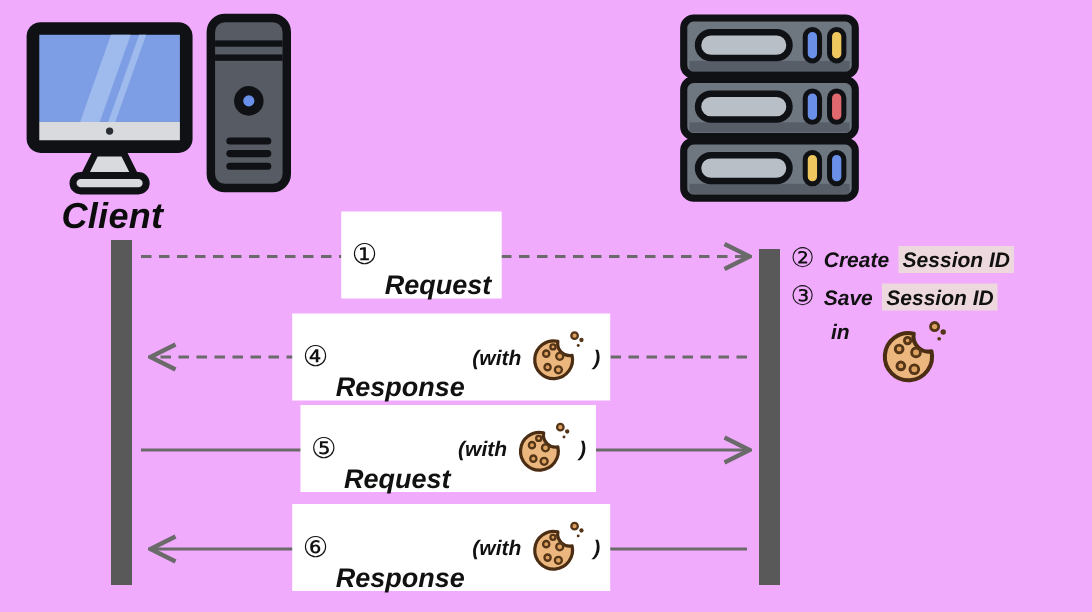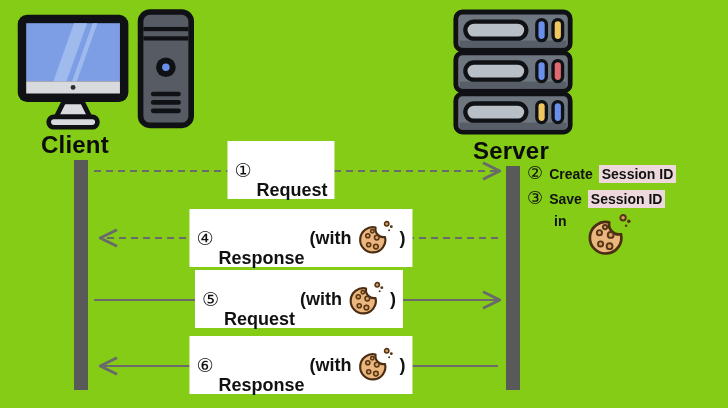"Client" .stage { background: #84cc16 -> #f0abfc; font-style: none -> italic }
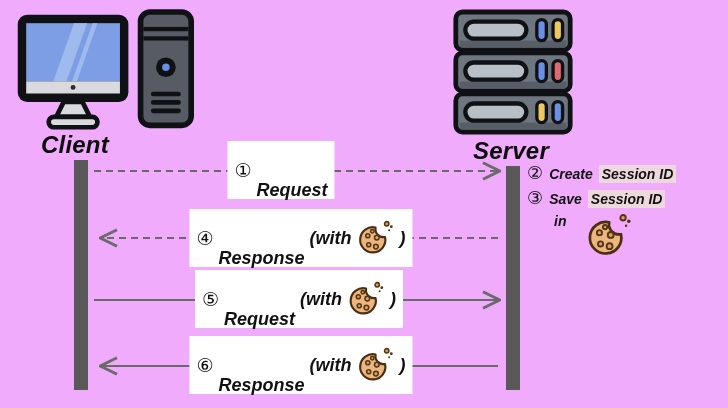"Server" div.abs { html: <div>Server</div> -> none }
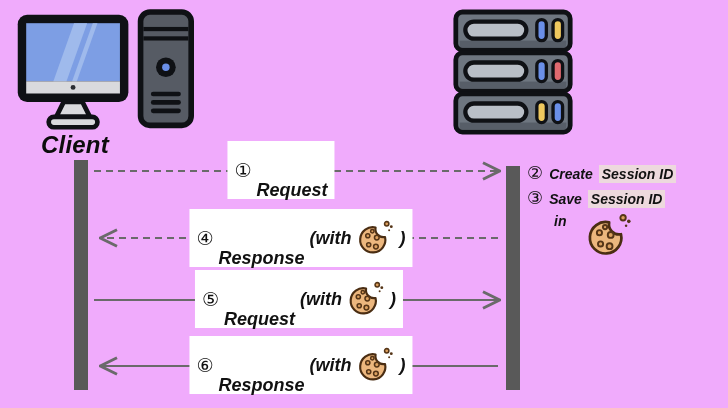"(with" .msg-with,.msg-paren { font-size: 18px -> 14px }
